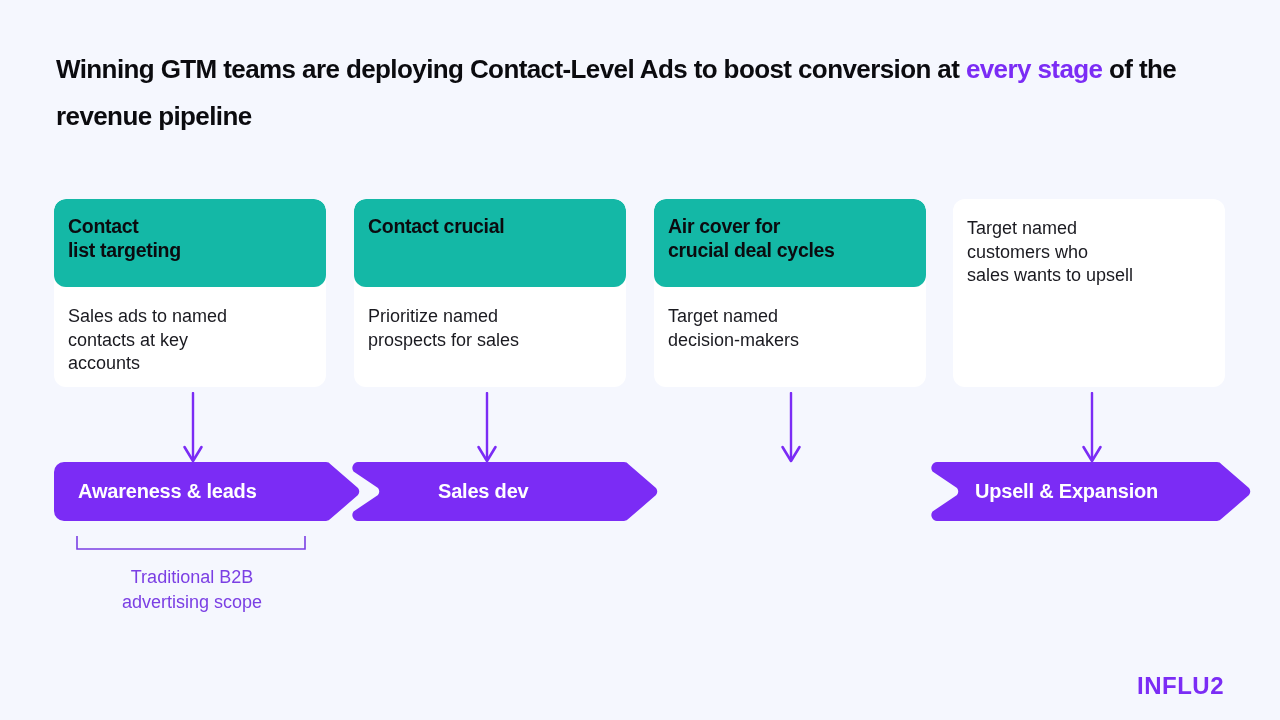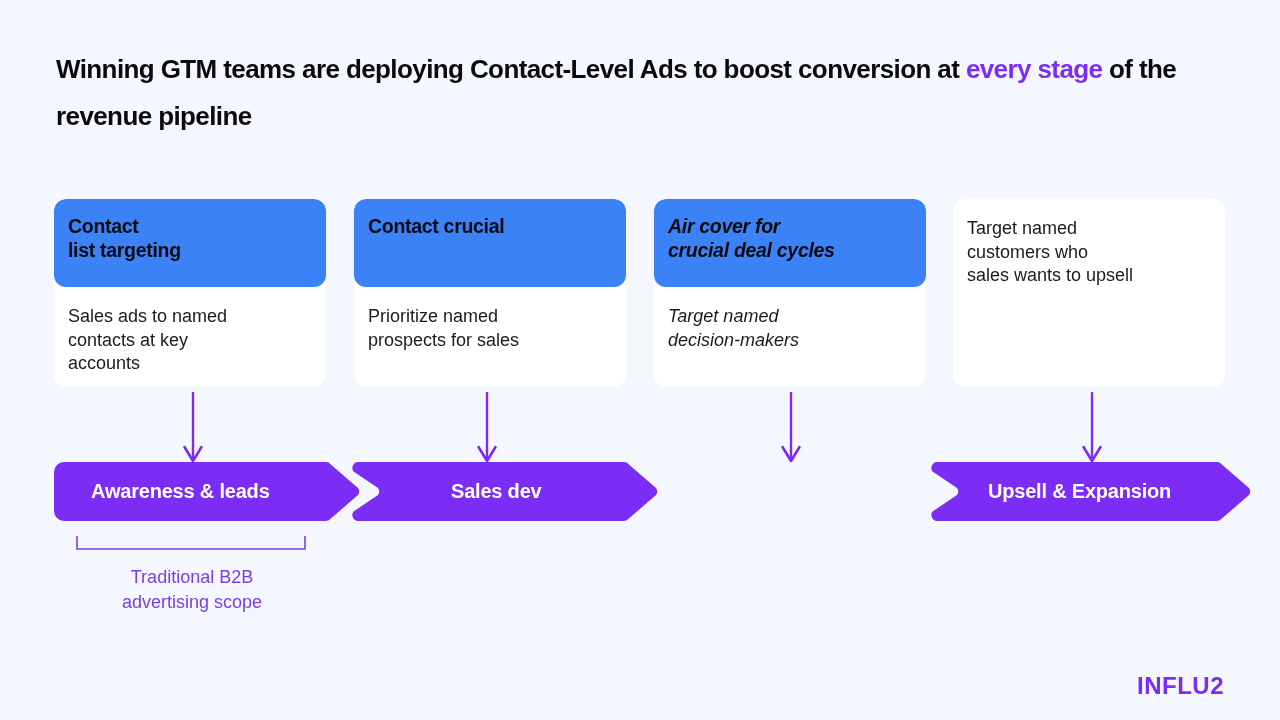"Contact" .card-head { background: #3b82f6 -> #14b8a6 }
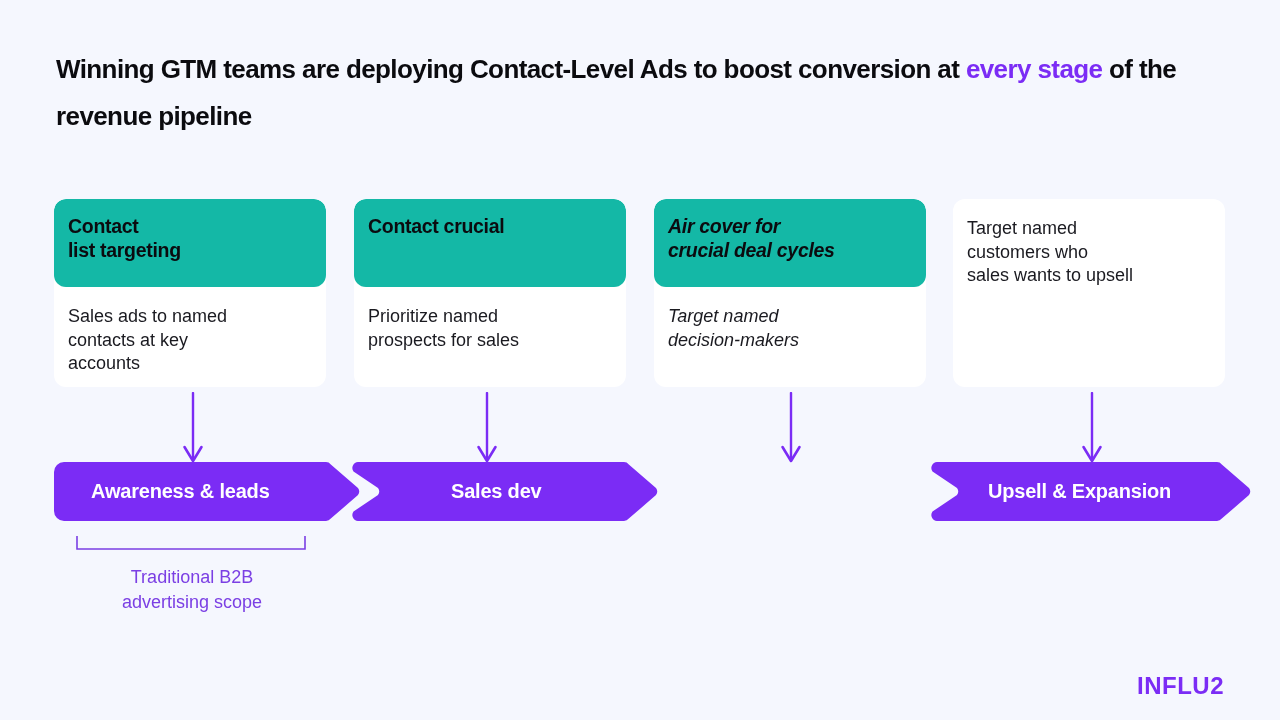"Air cover for" .c2 { font-style: italic -> none }
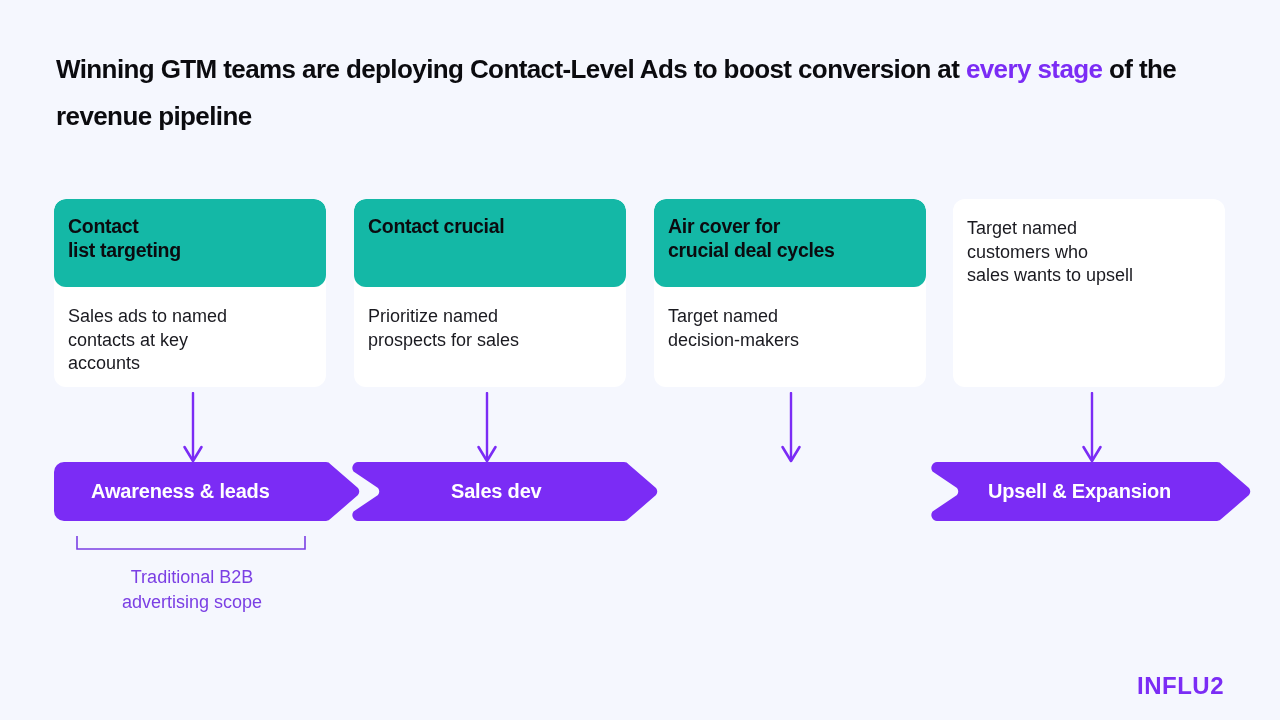"Awareness & leads" .chev-label { margin-left: 13px -> none }
